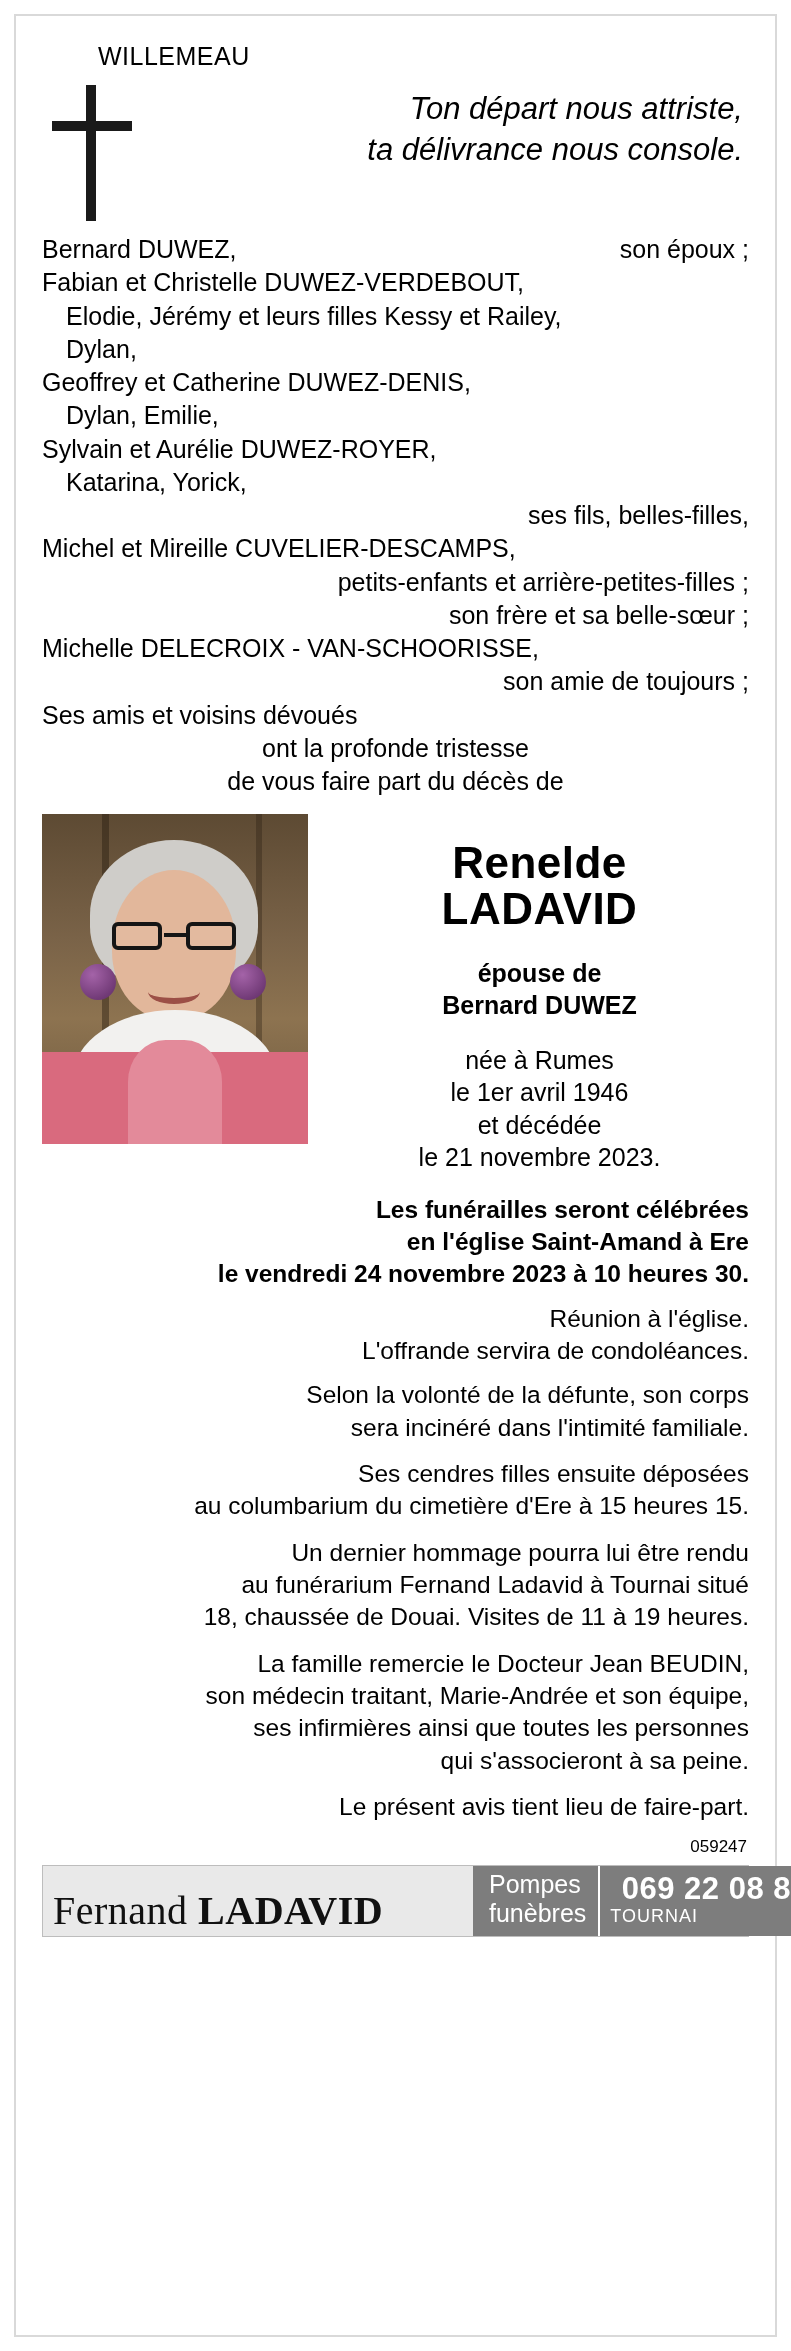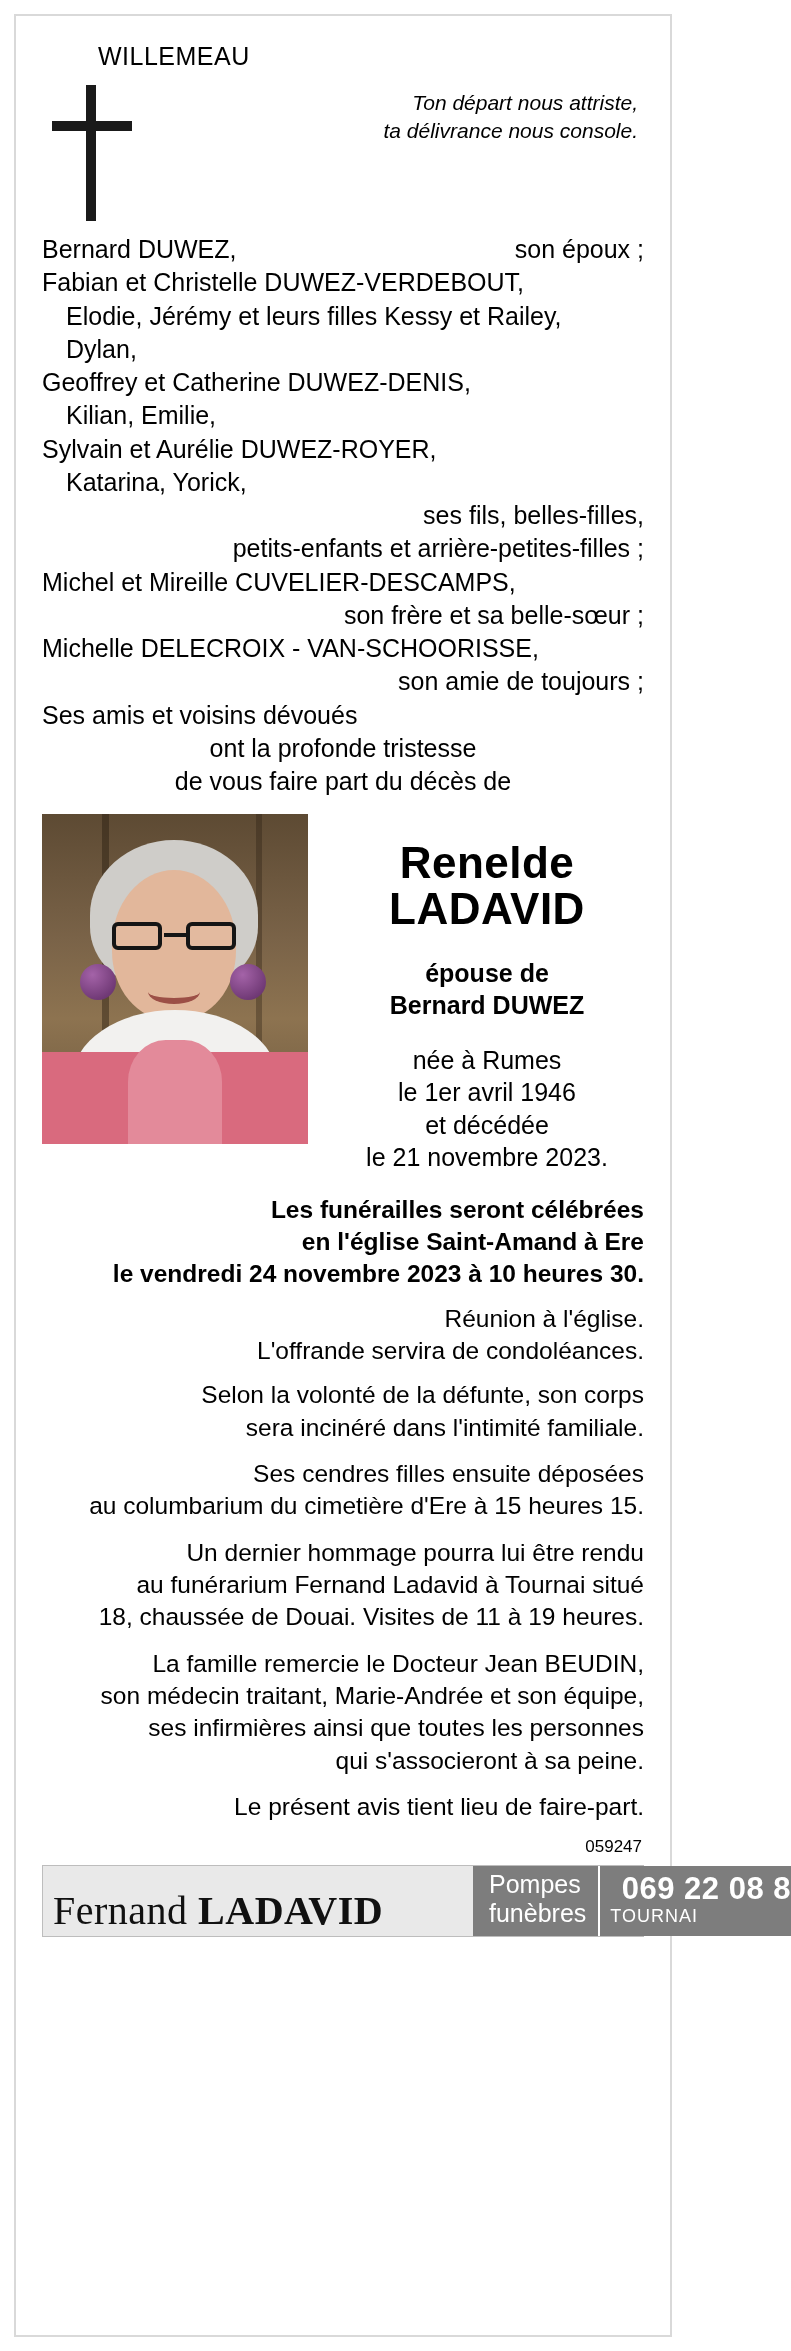"WILLEMEAU" .notice { width: 658px -> 763px }
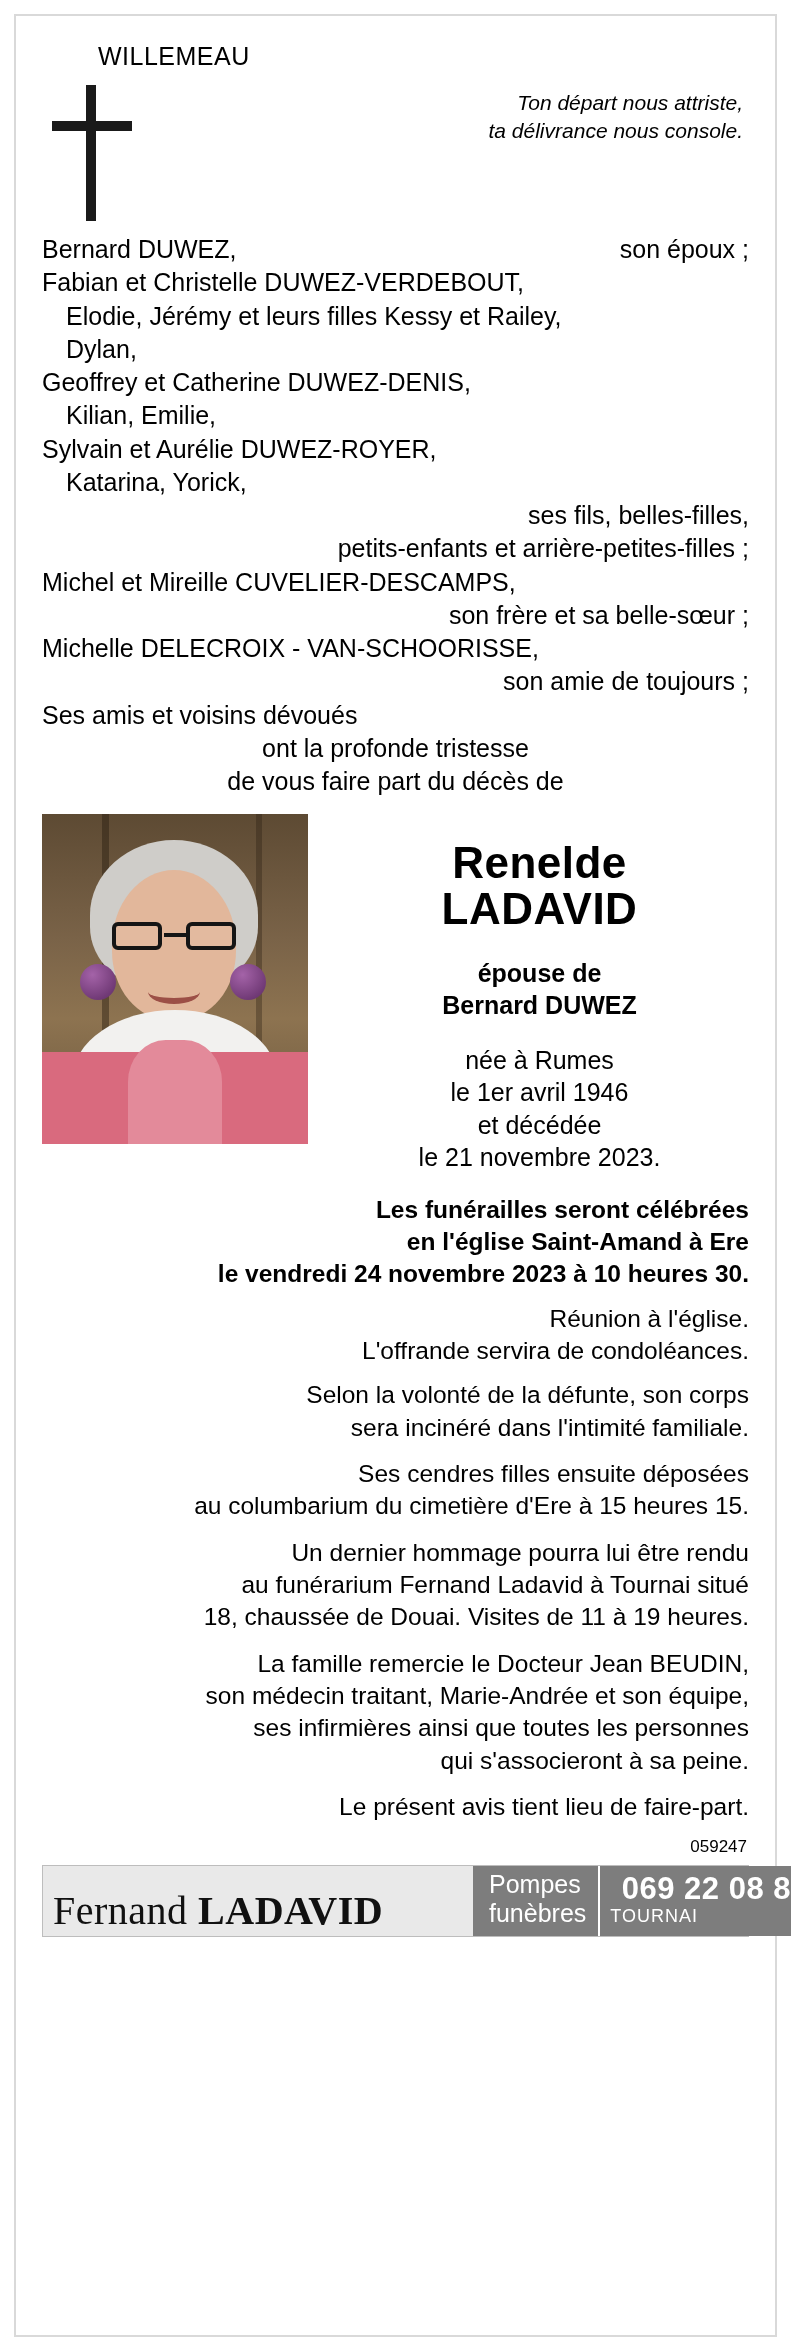"Ton départ nous attriste," .motto { font-size: 21px -> 31px }
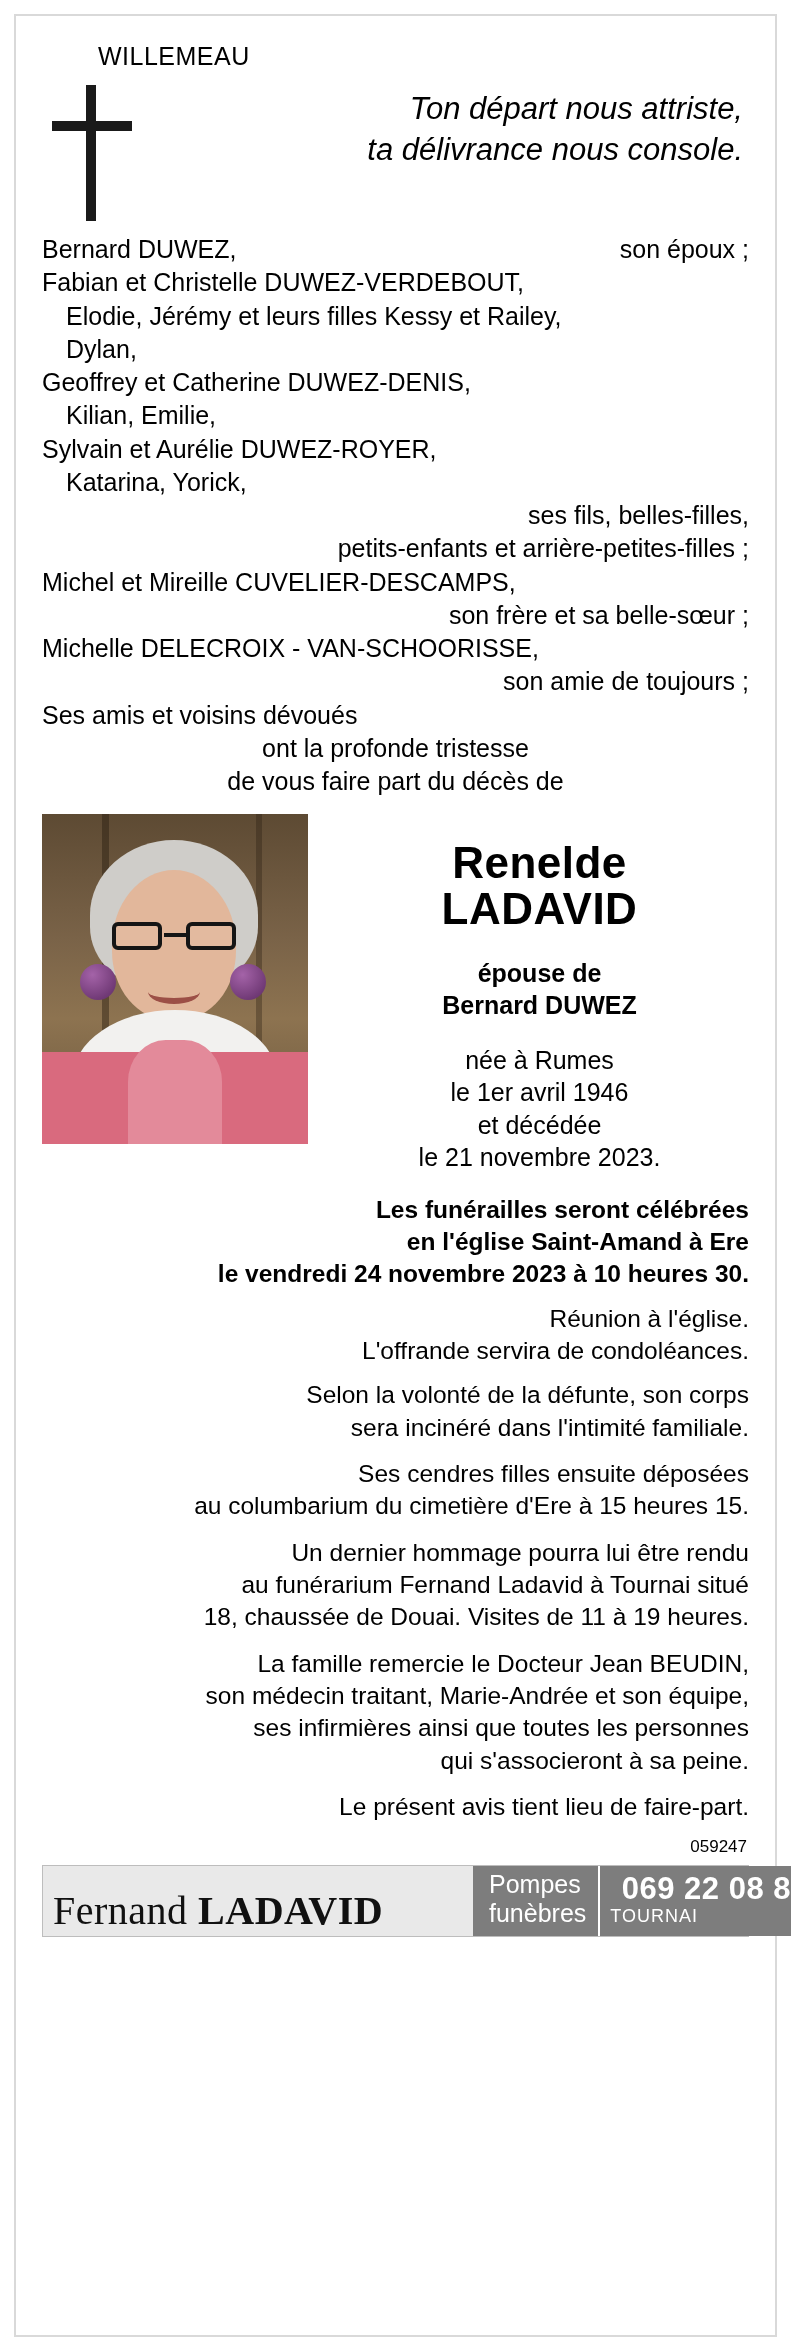"Kilian, Emilie," span.fl { text: Kilian -> Dylan }
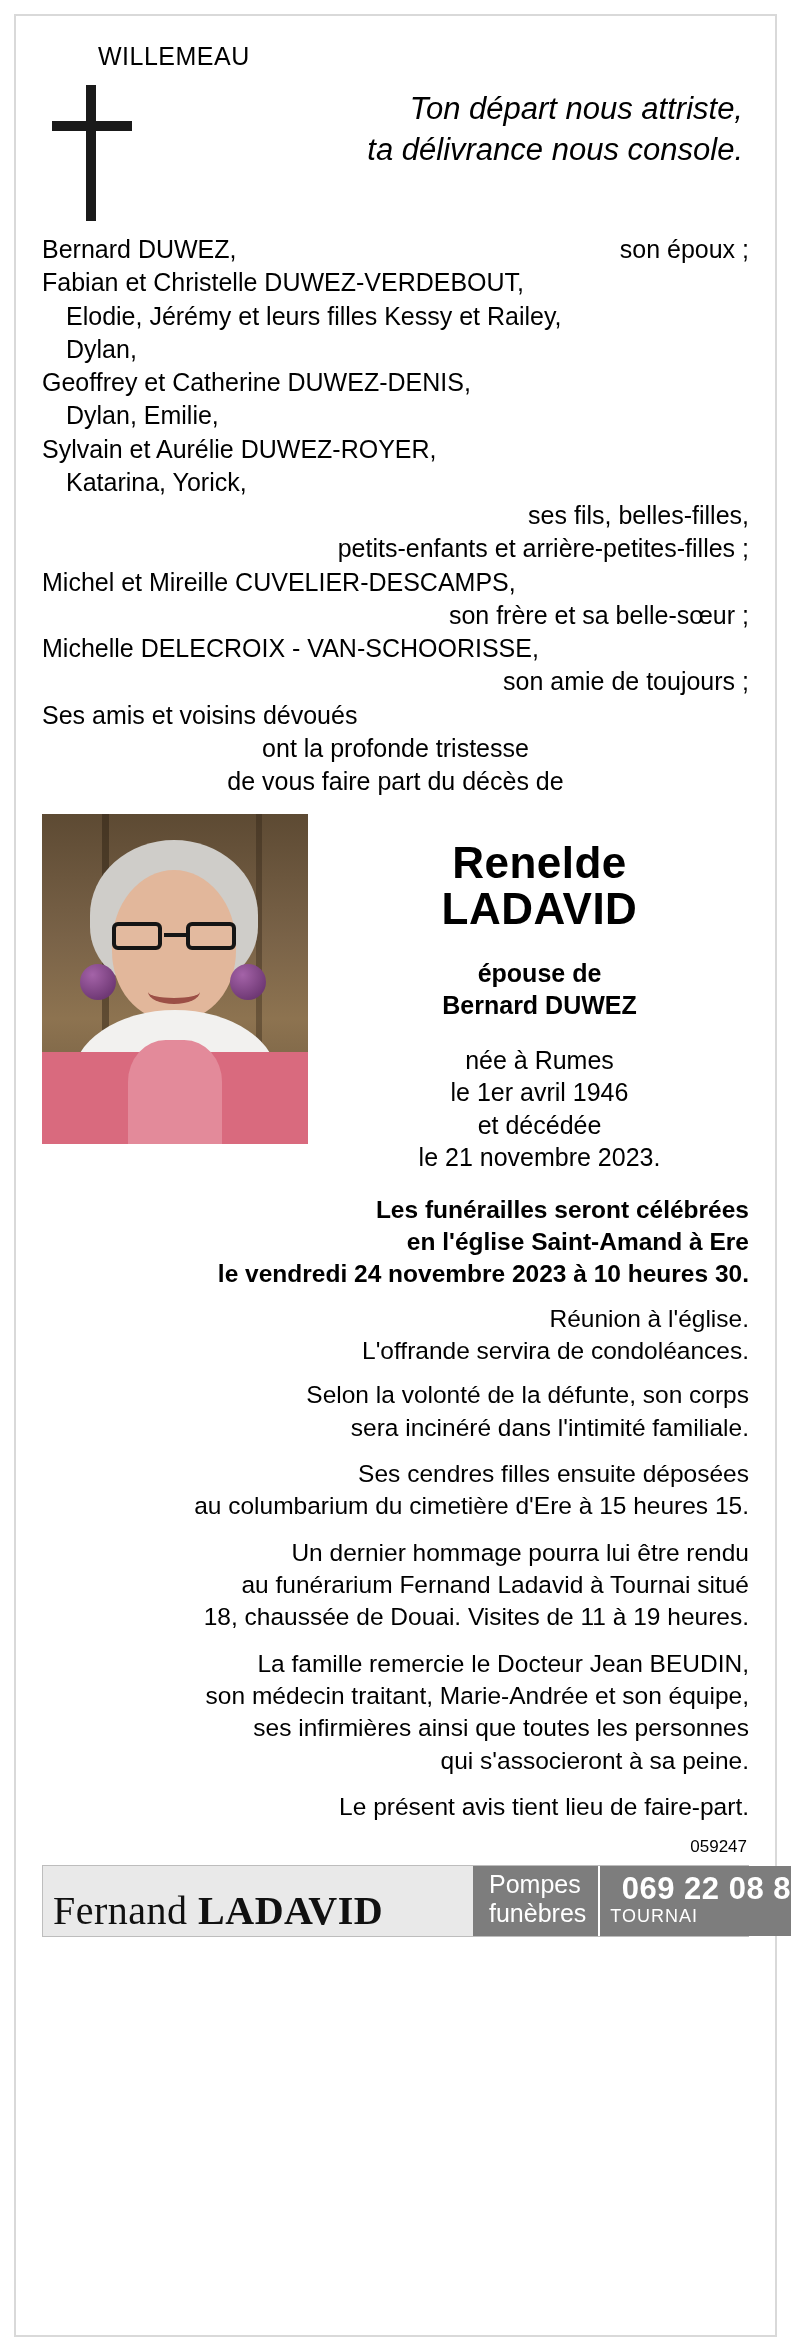"petits-enfants et arrière-petites-filles" span.fl { order: before "Michel et Mireille CUVELIER-DESCAMPS," -> after "Michel et Mireille CUVELIER-DESCAMPS," }
